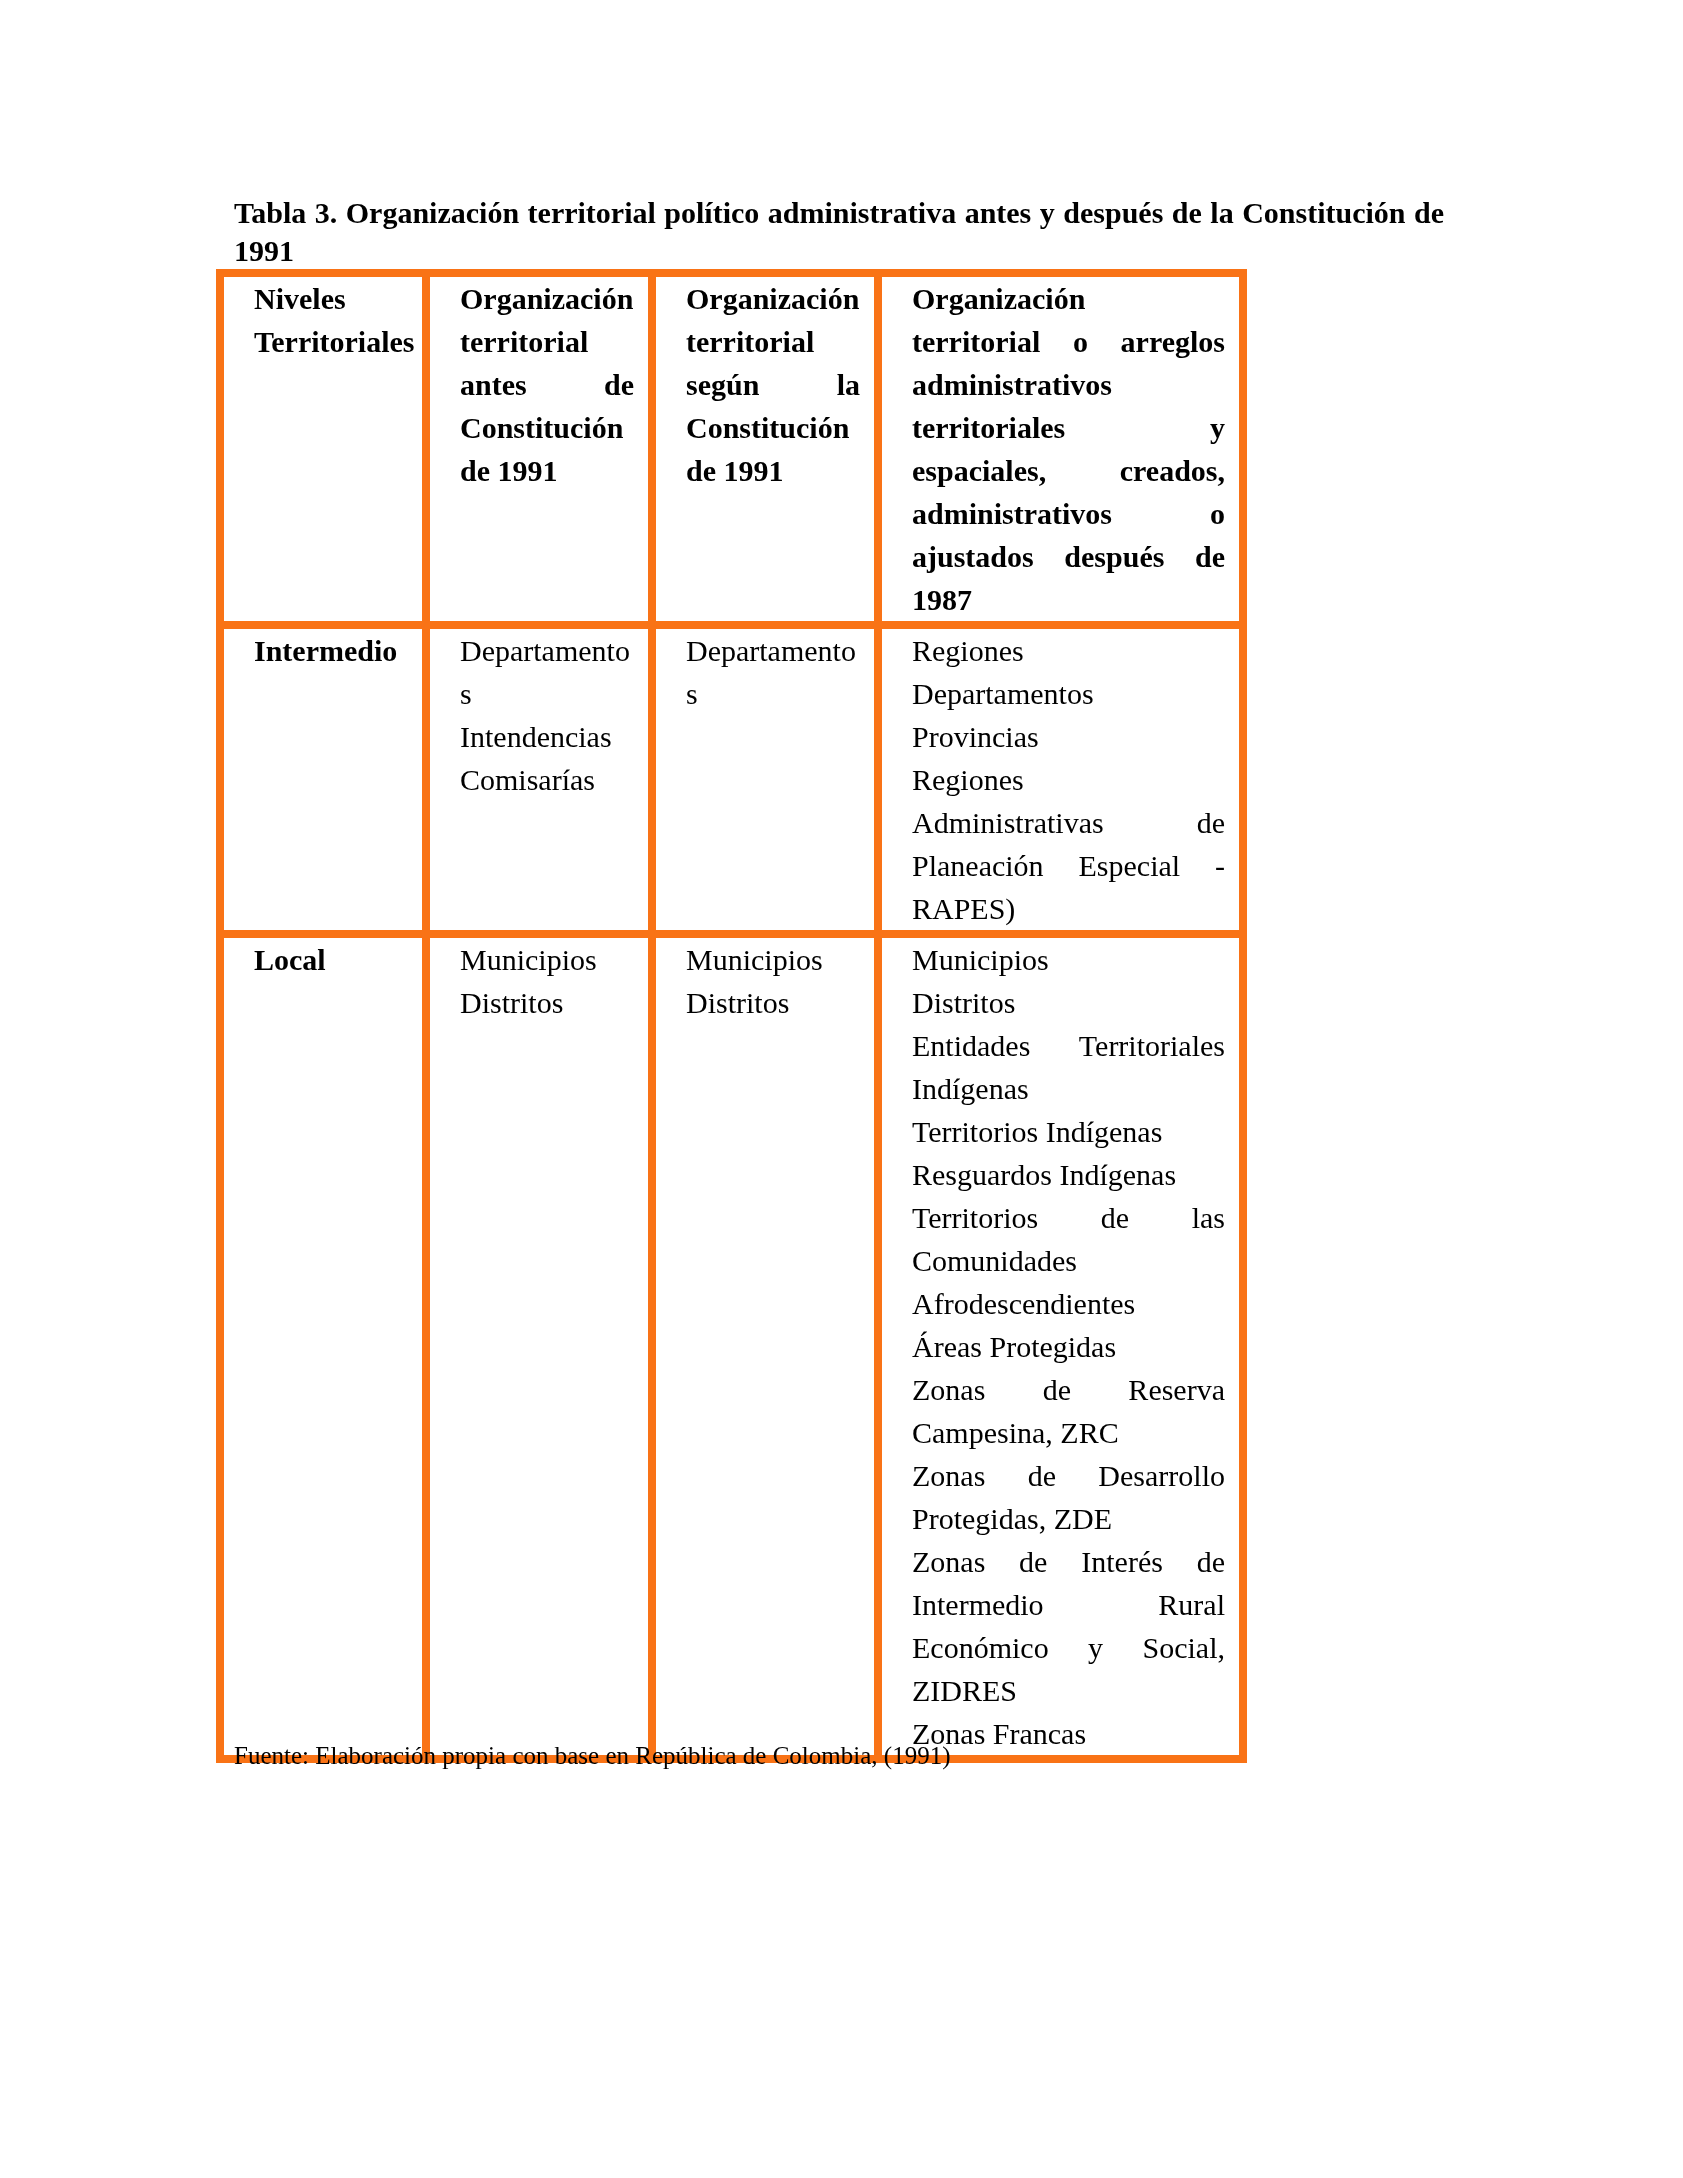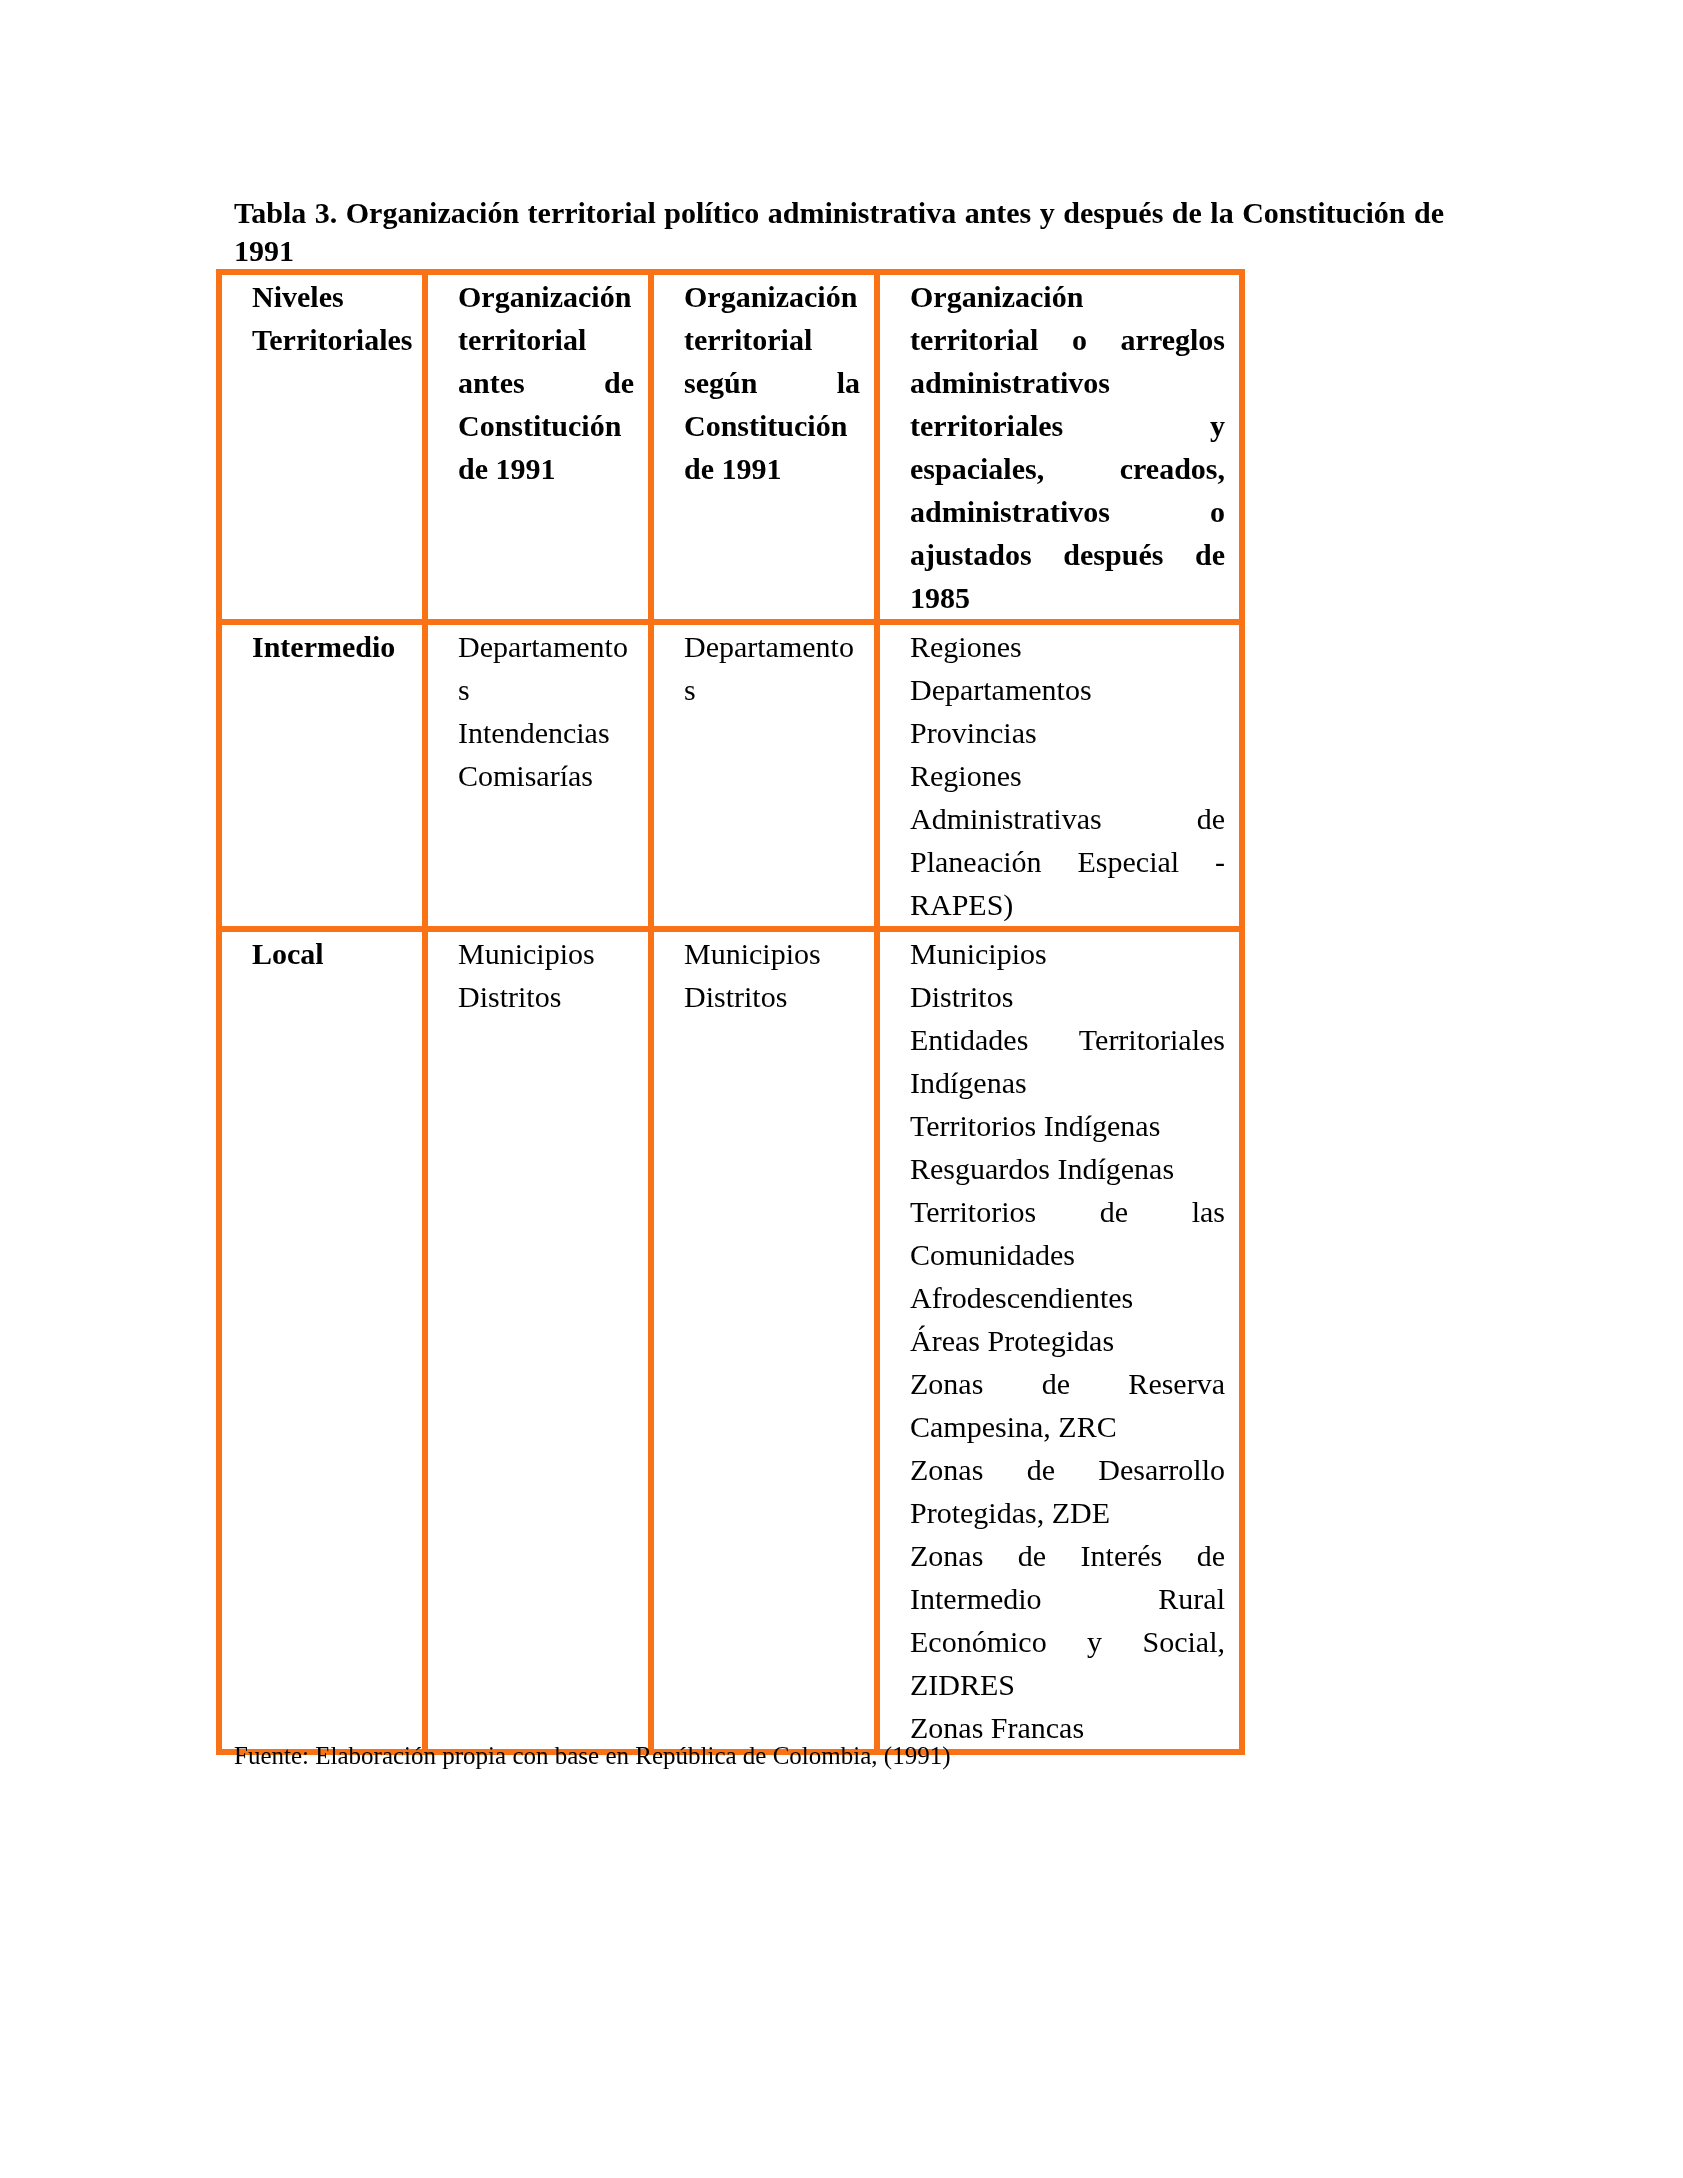"Niveles" table.t td { border: 6px solid #f97316 -> 8px solid #f97316 }
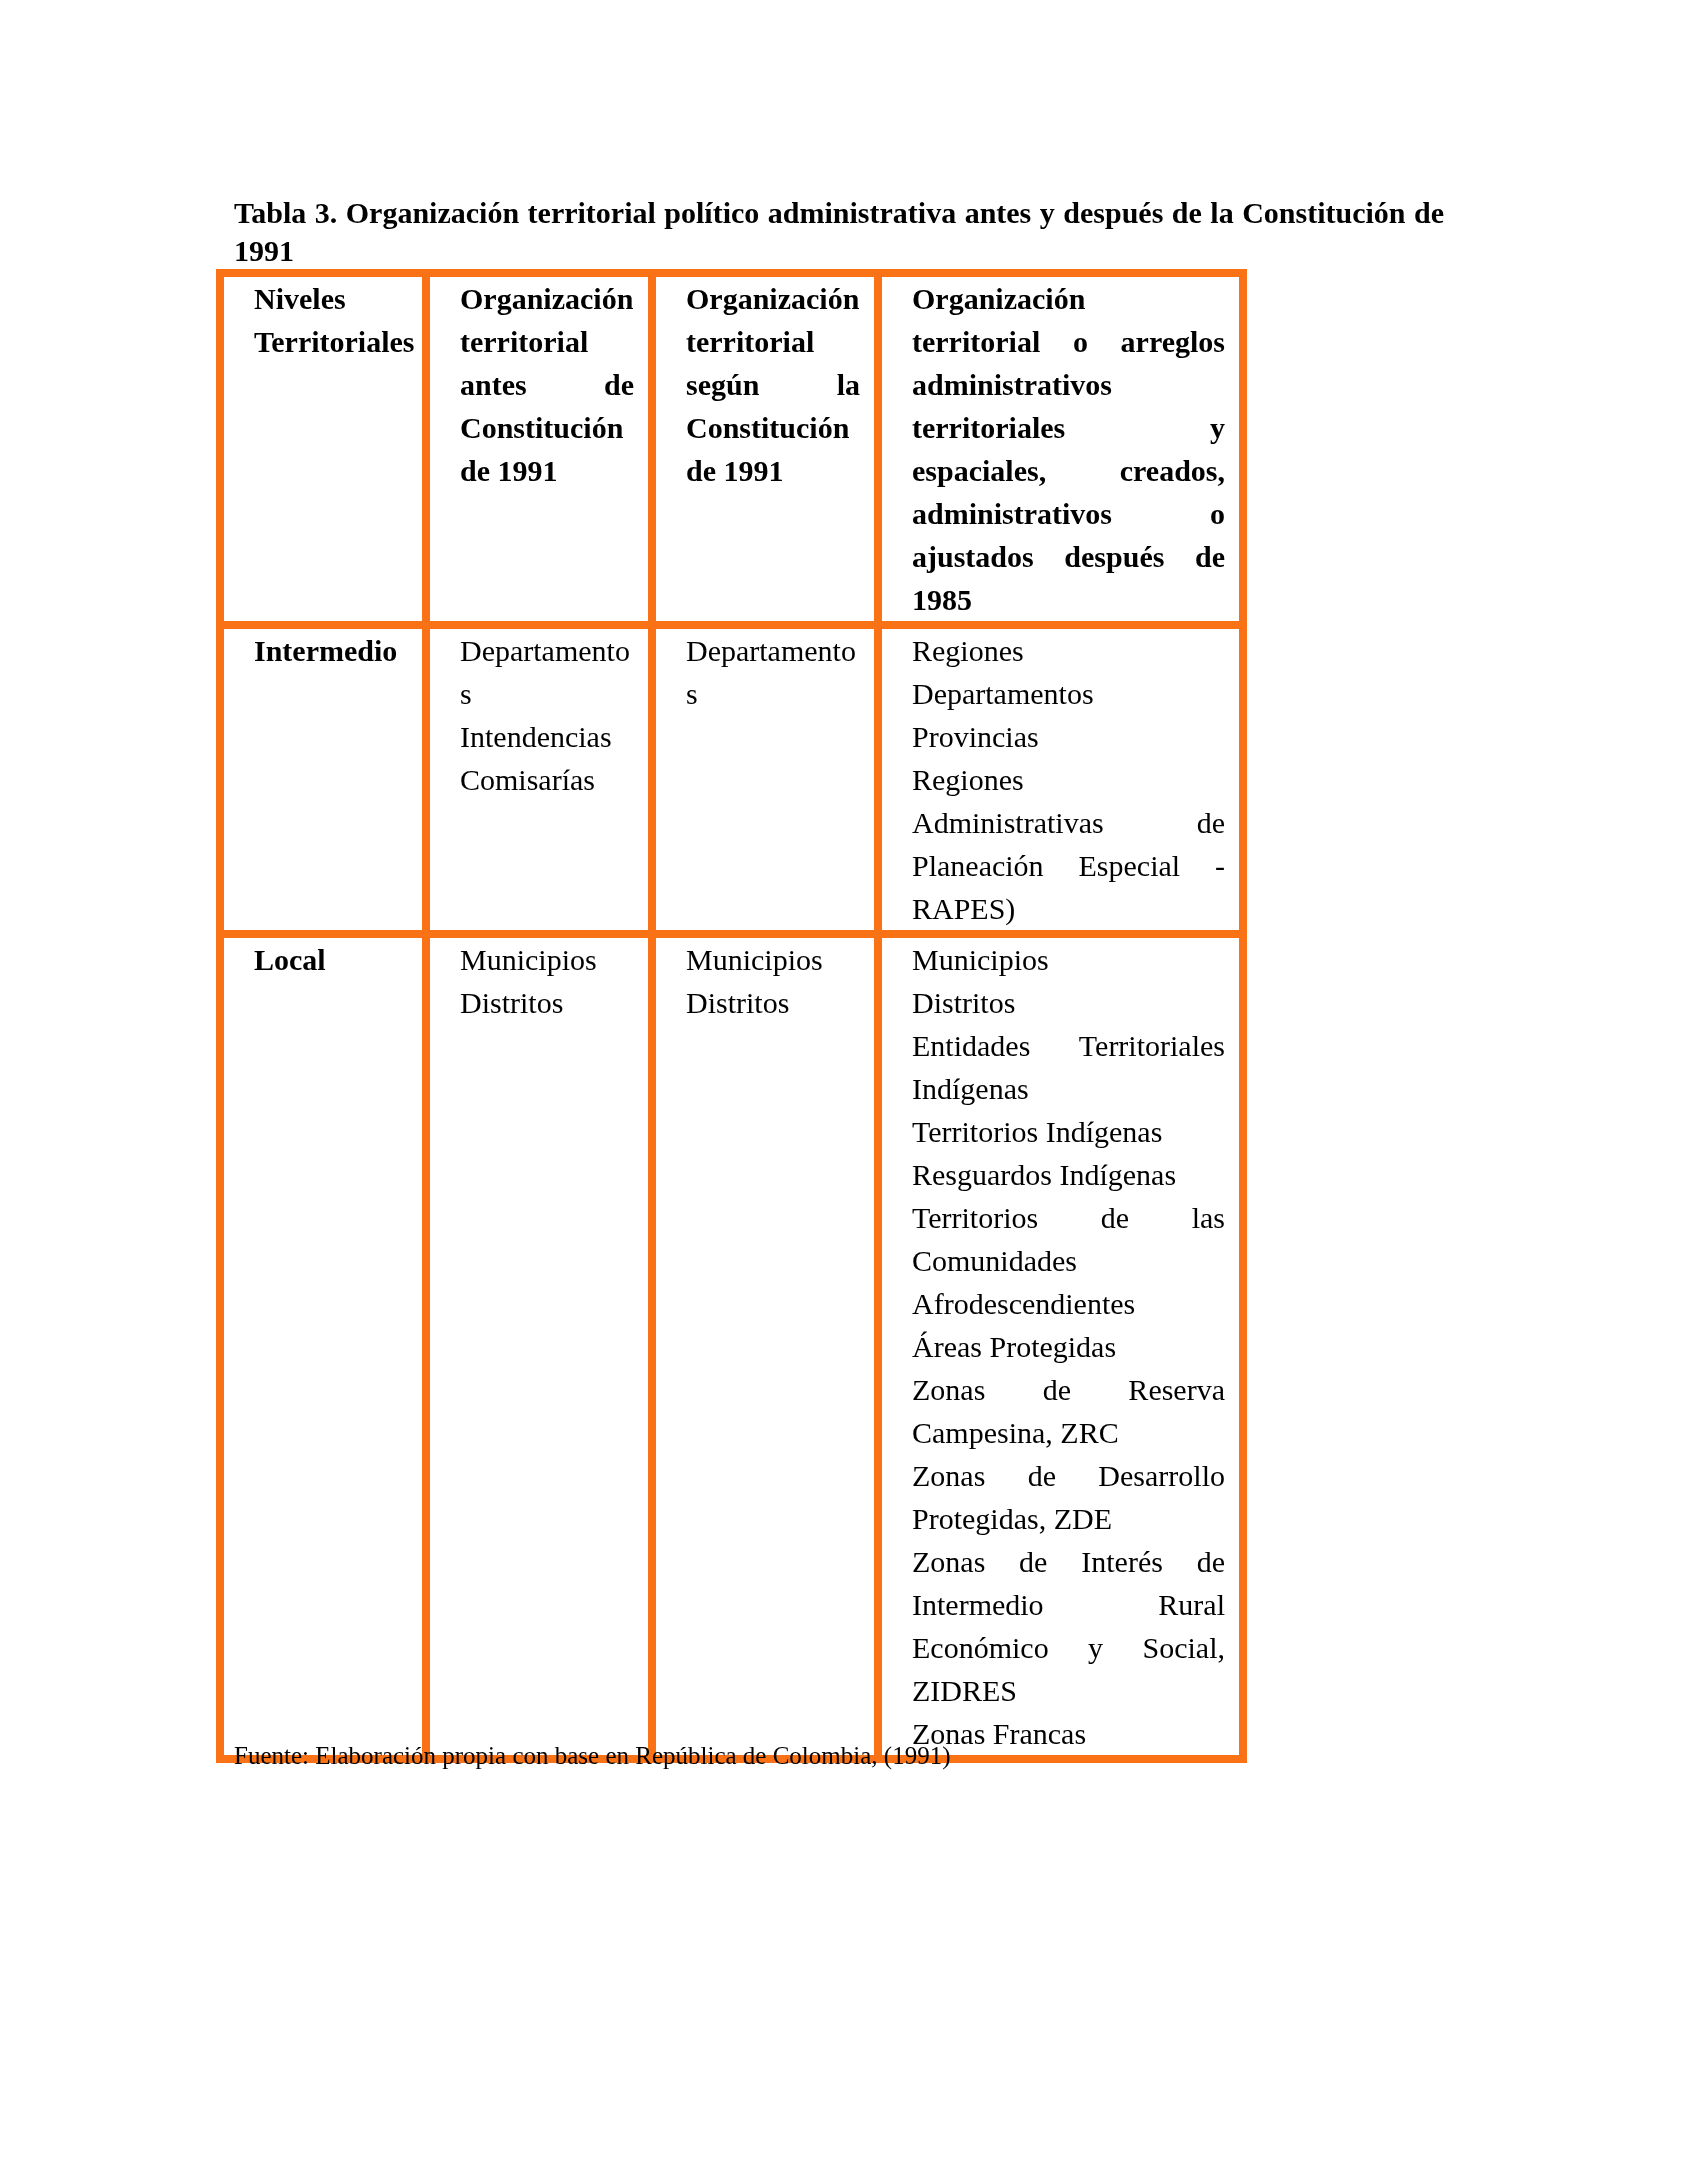"1985" span.line { text: 1985 -> 1987 }
